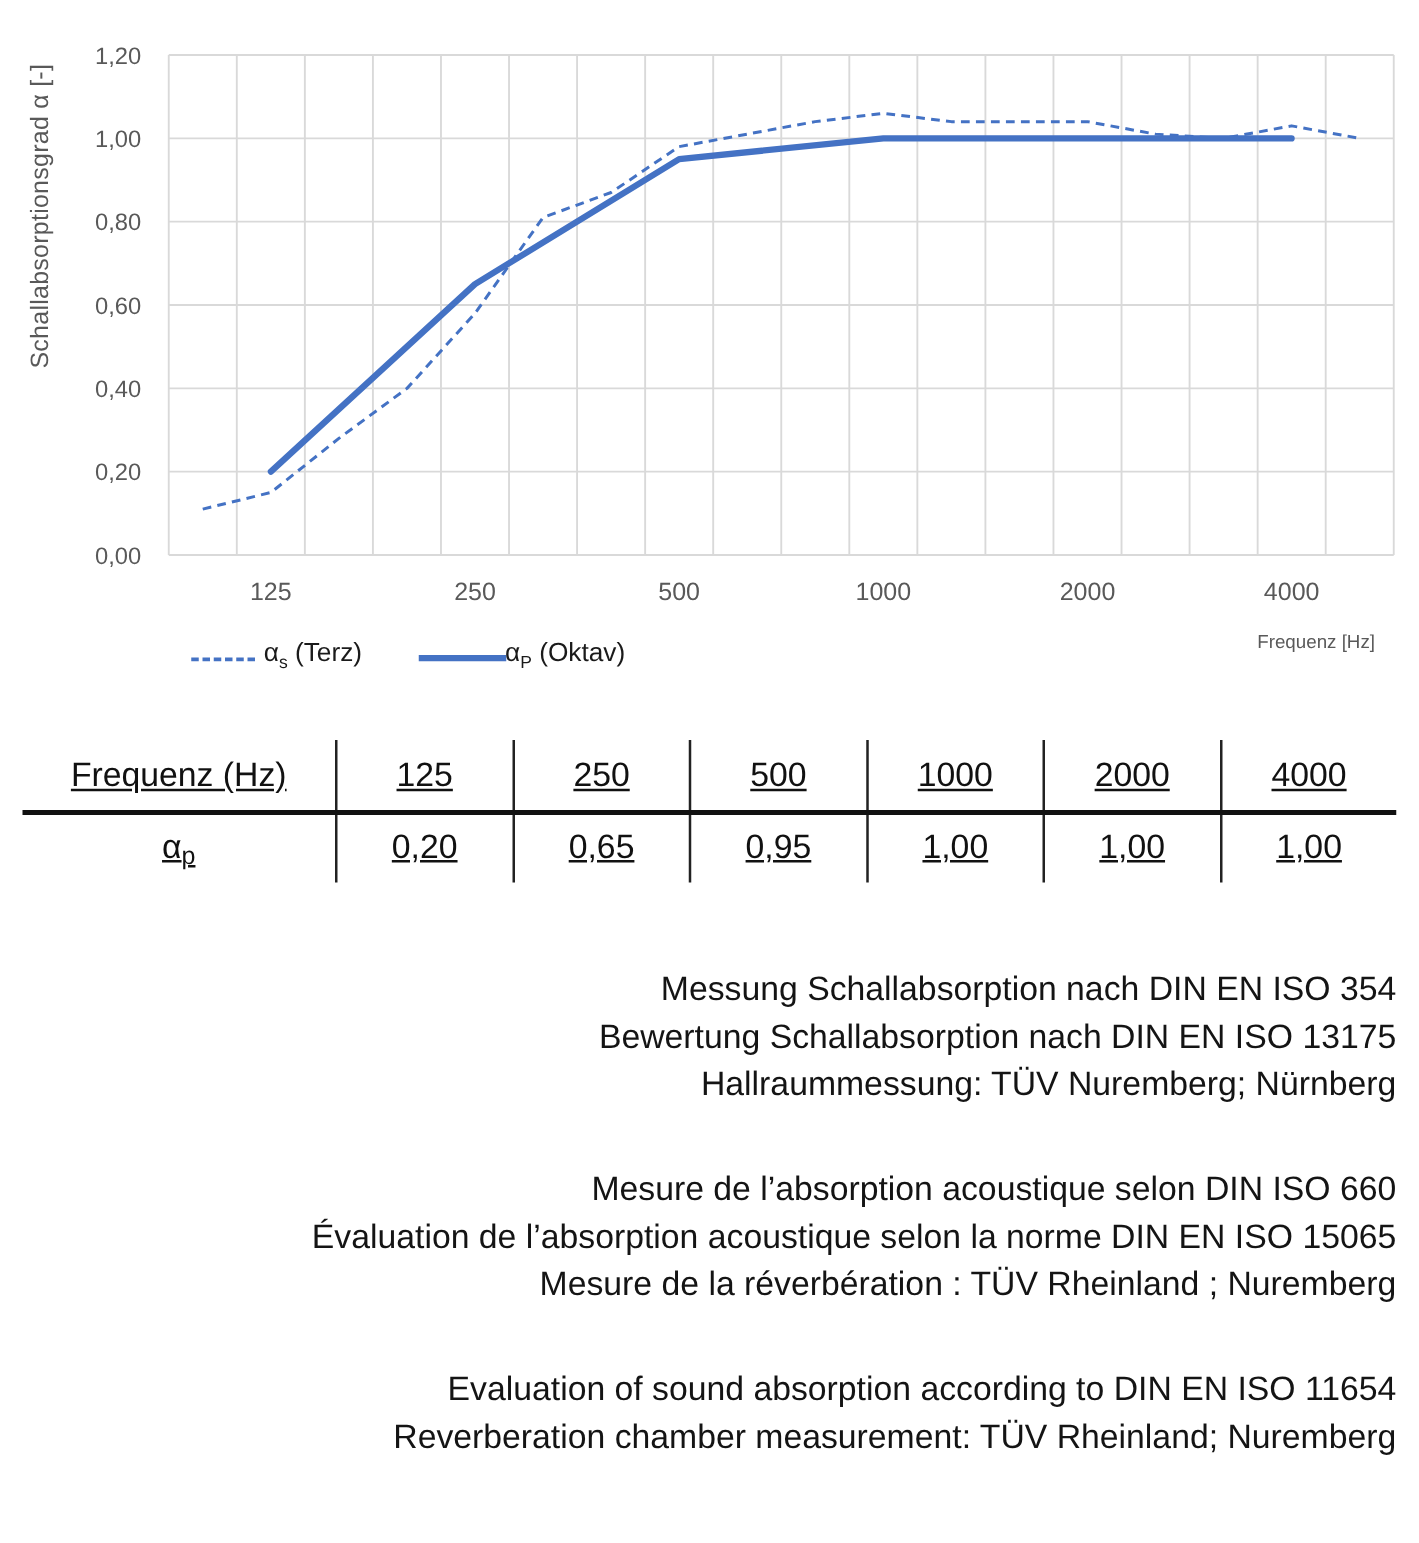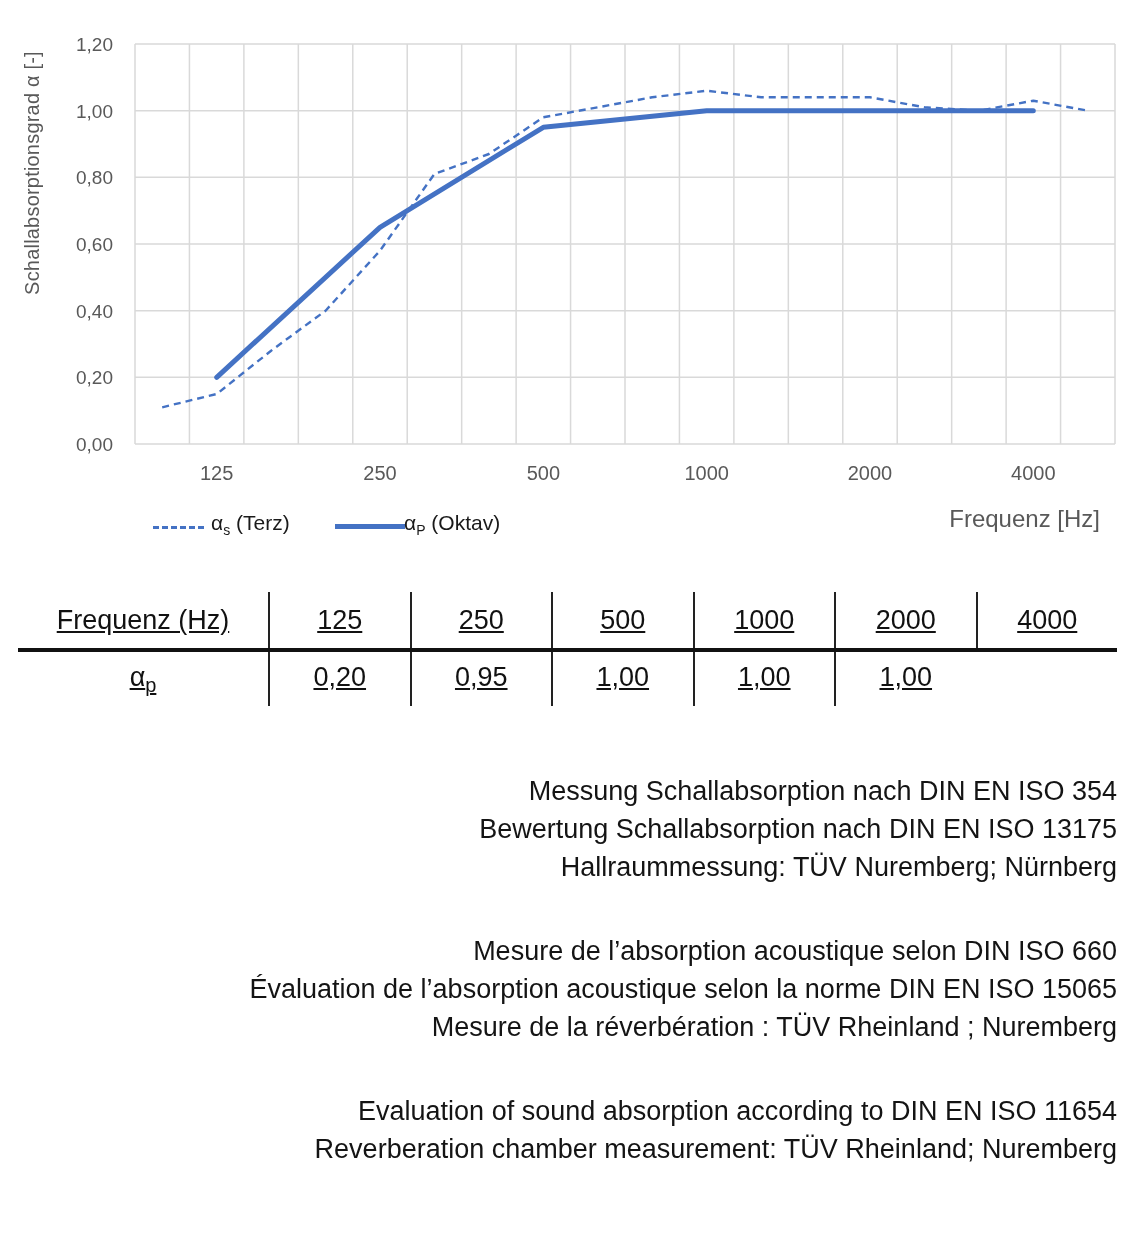"Frequenz [Hz]" .x-axis-title { font-size: 24px -> 15px }
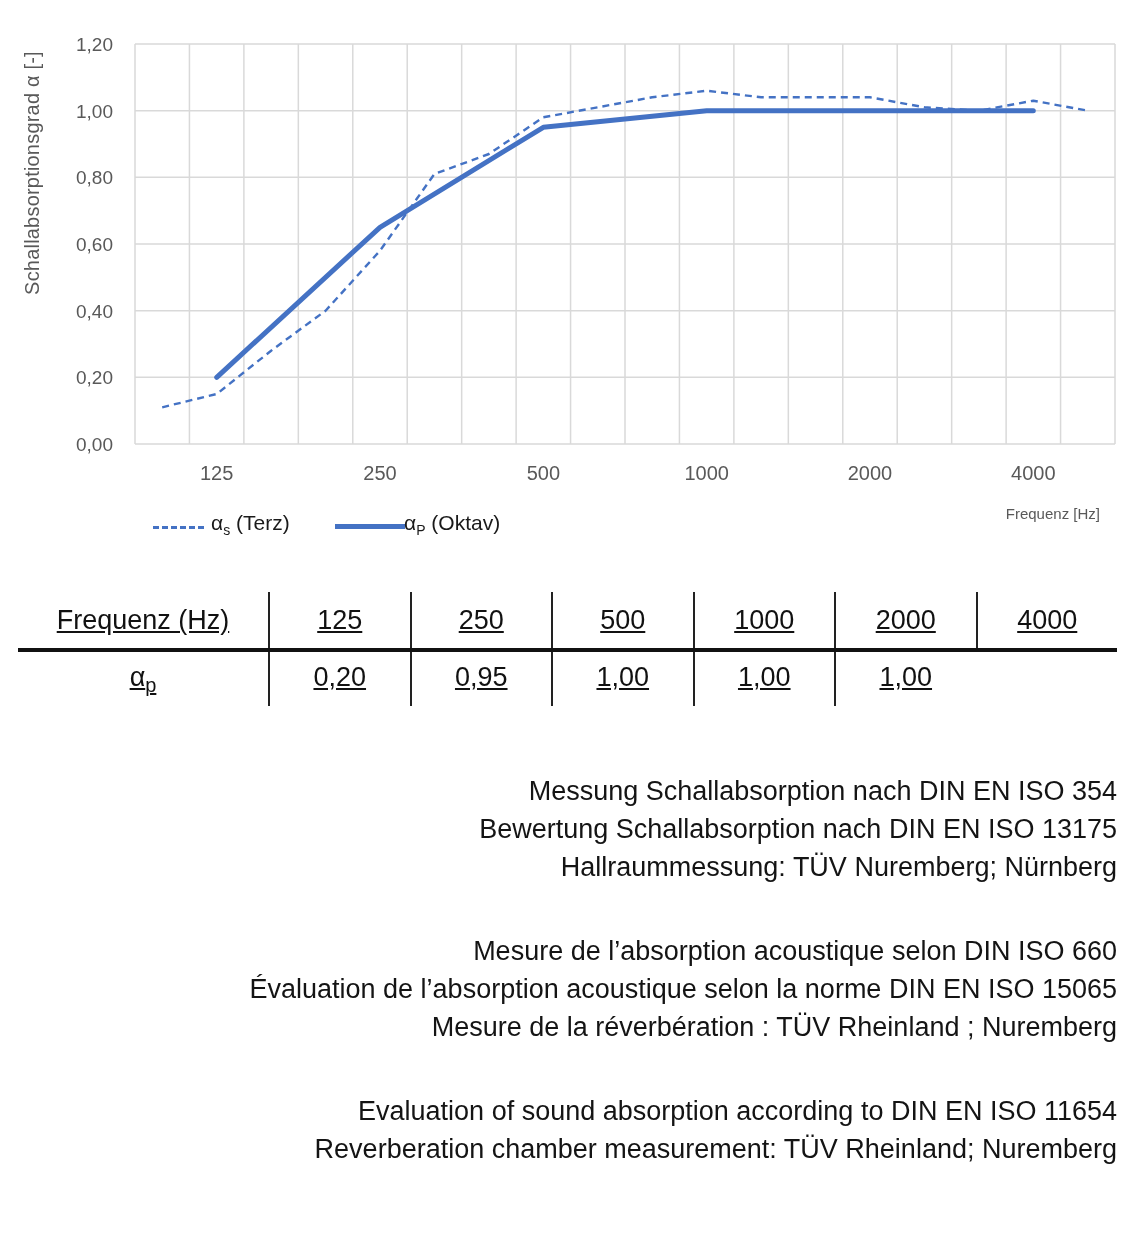"0,65" div.cell { html: none -> <div>0,65</div> }
